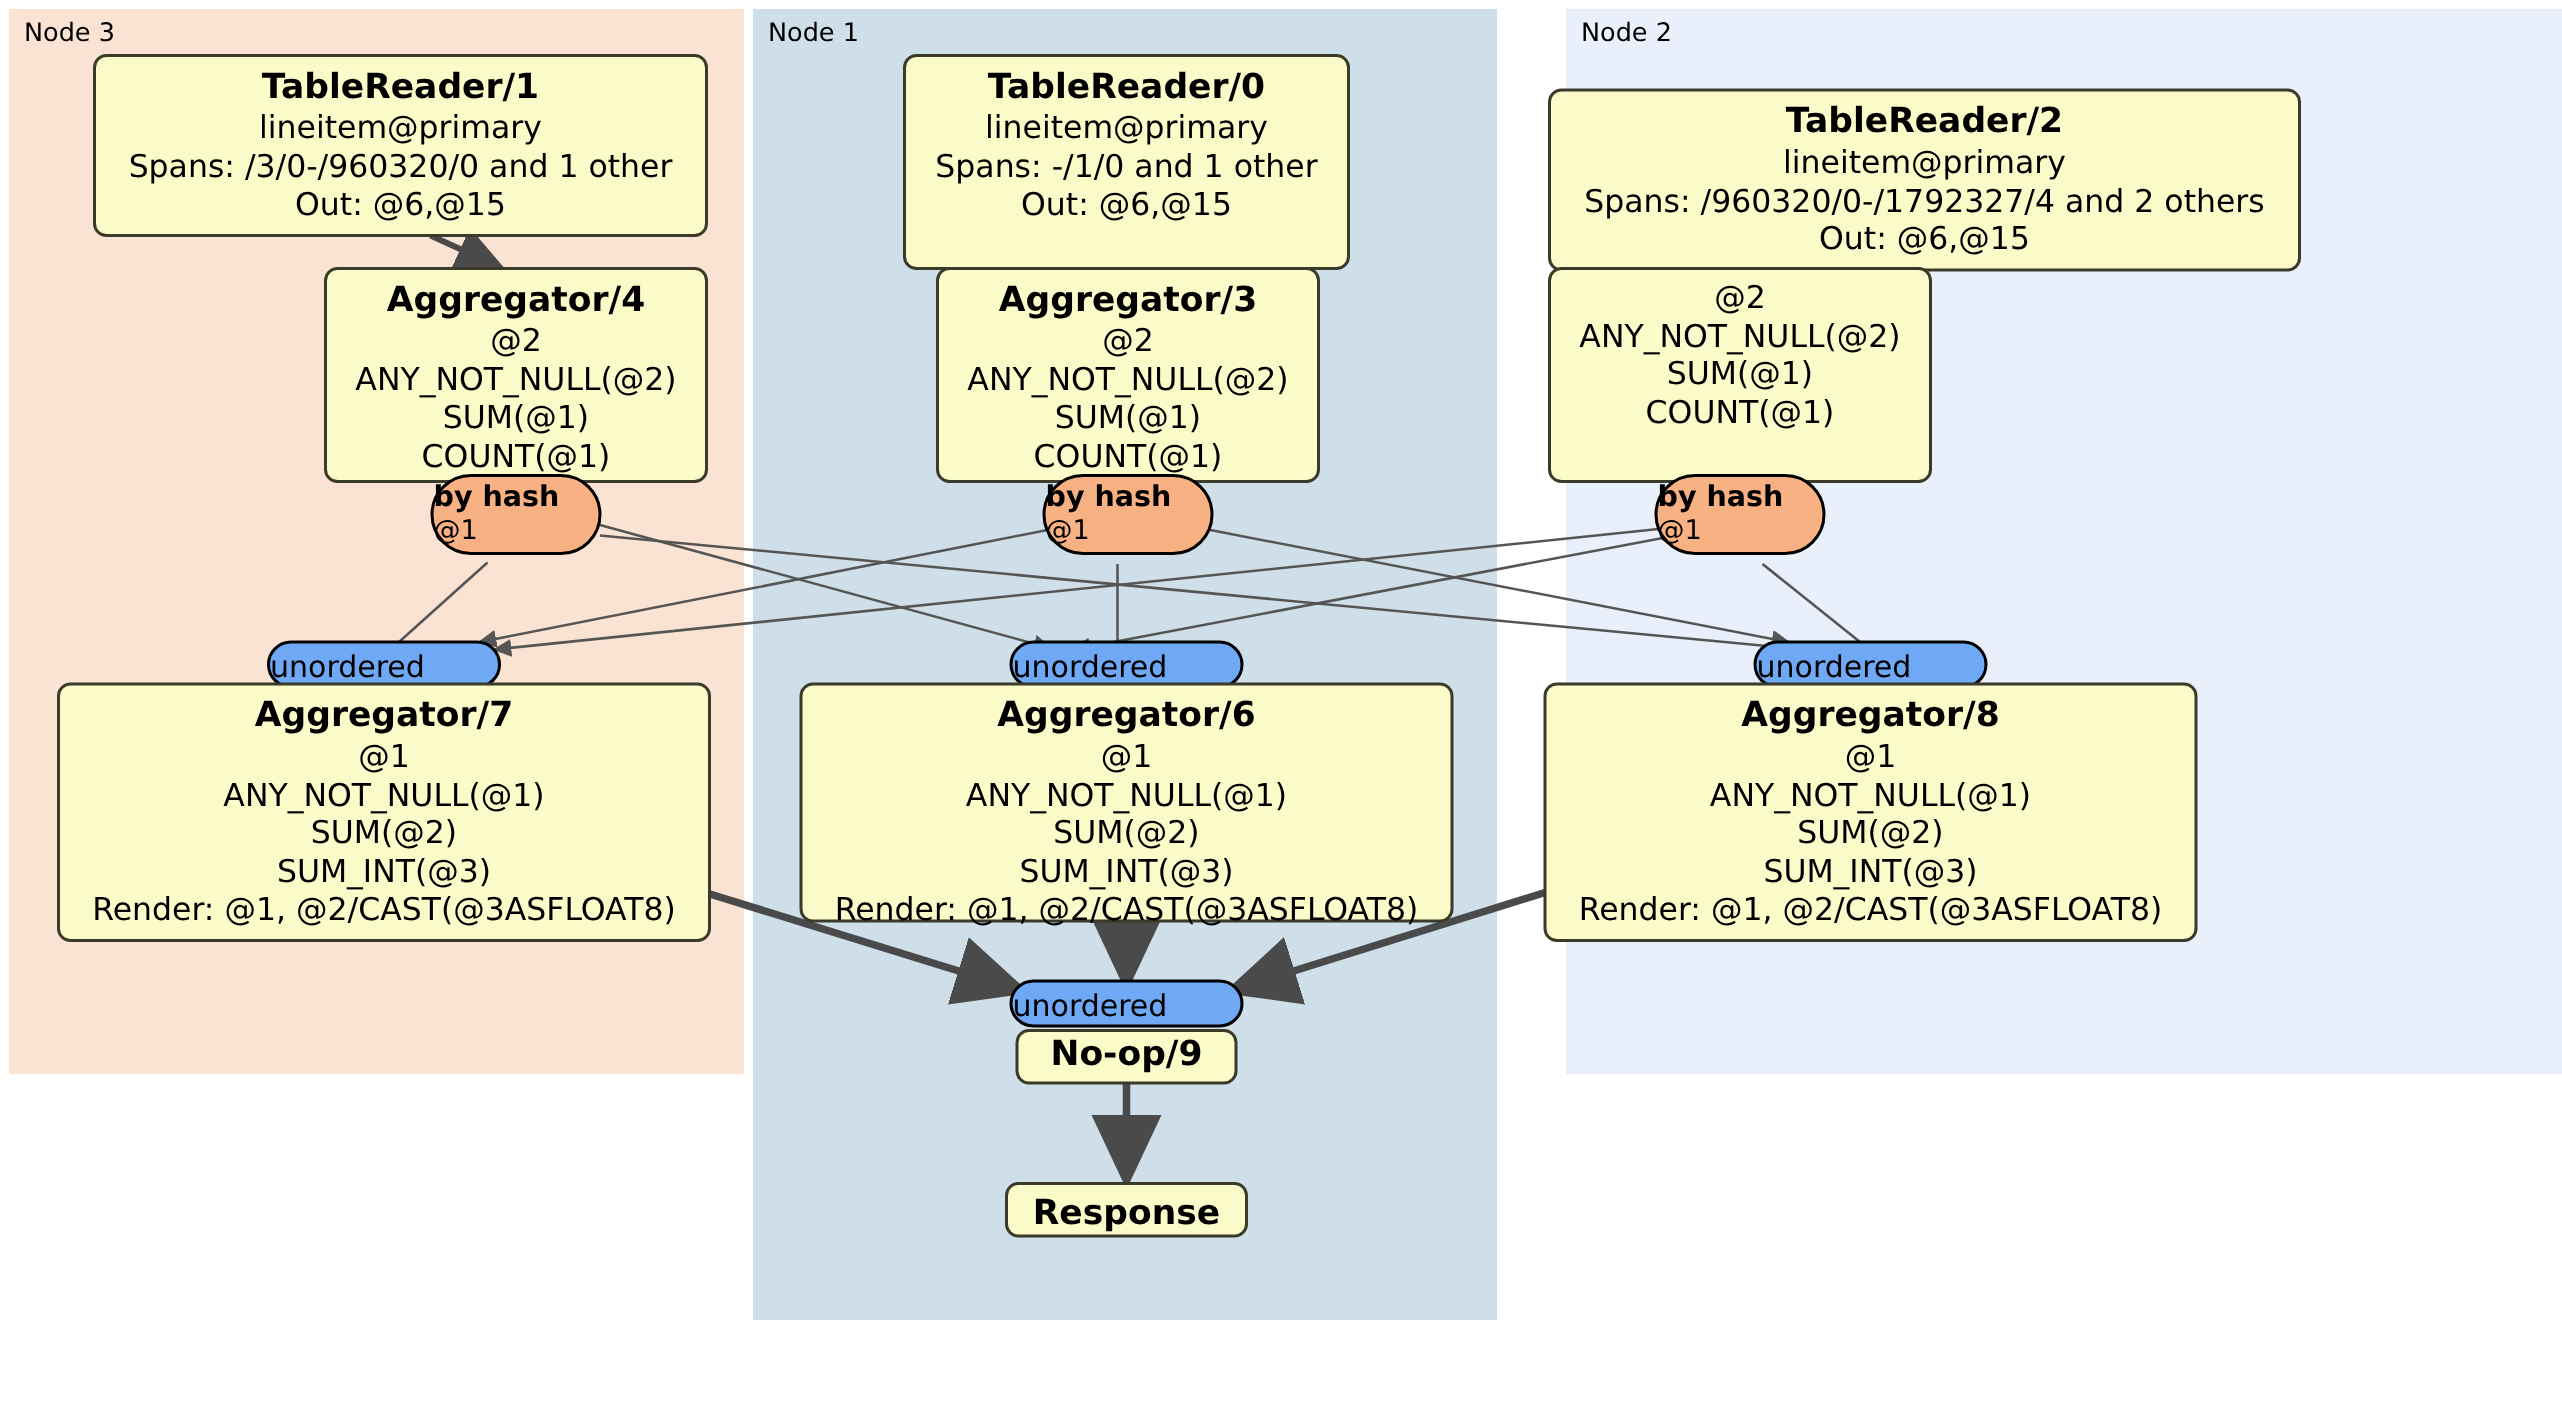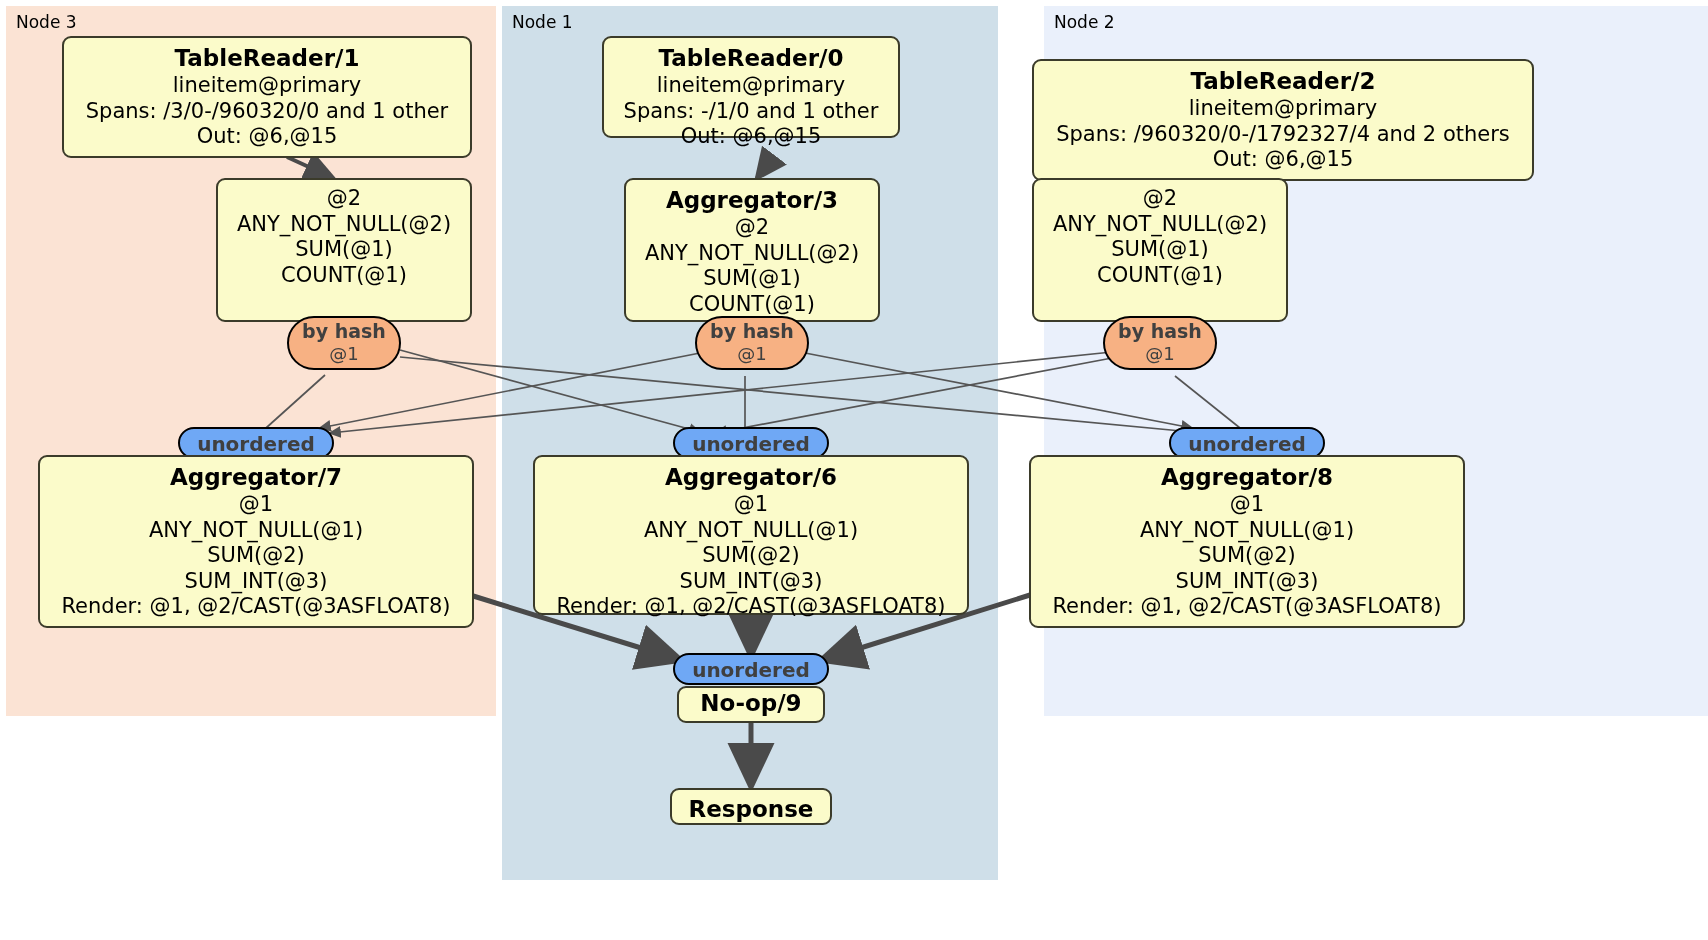"TableReader/0" div.box { height: 102px -> 144px }
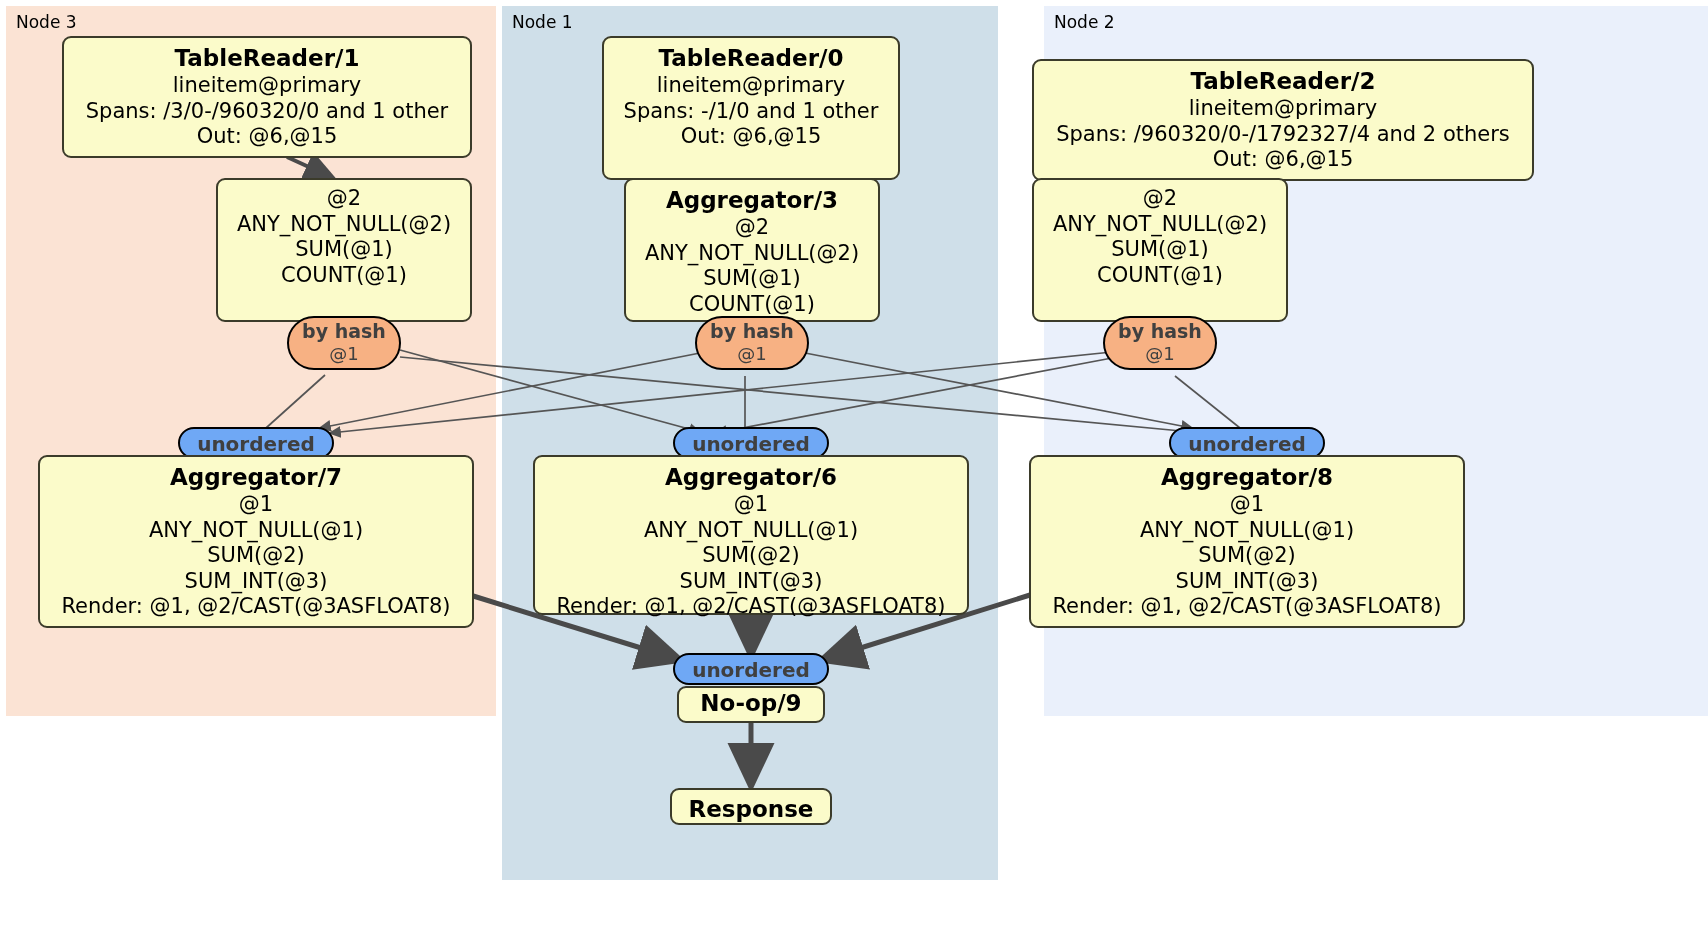"Aggregator/4" div.ttl { html: none -> <div>Aggregator/4</div> }
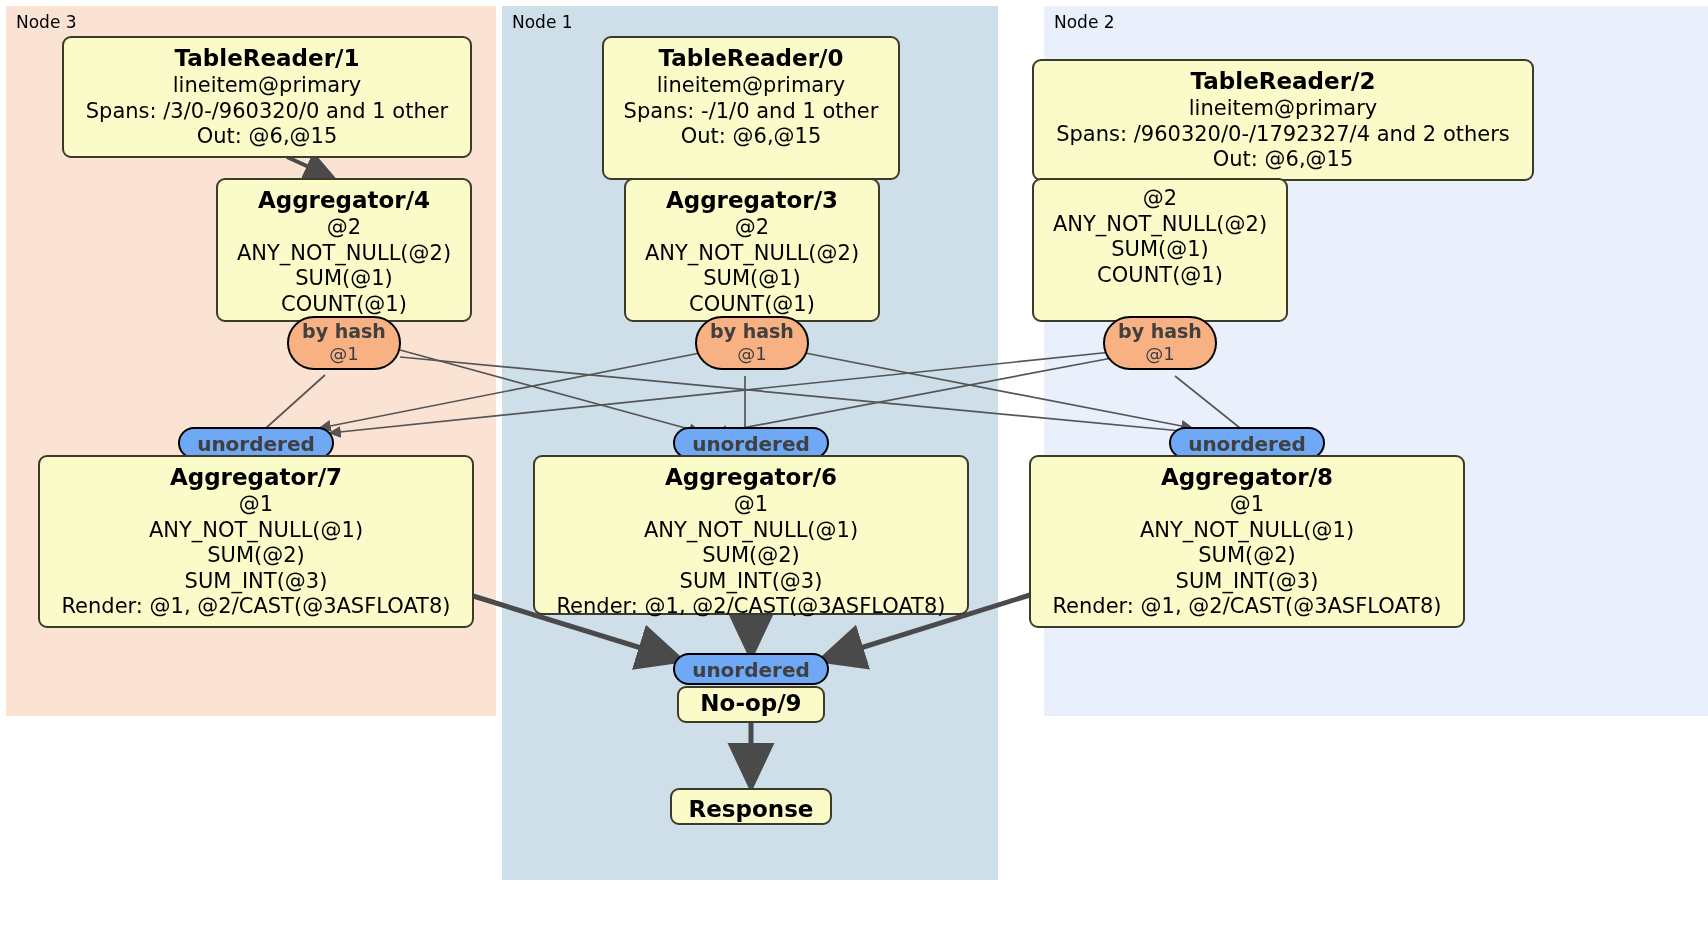"by hash" .pill { color: #404040 -> #000000; text-align: center -> none }
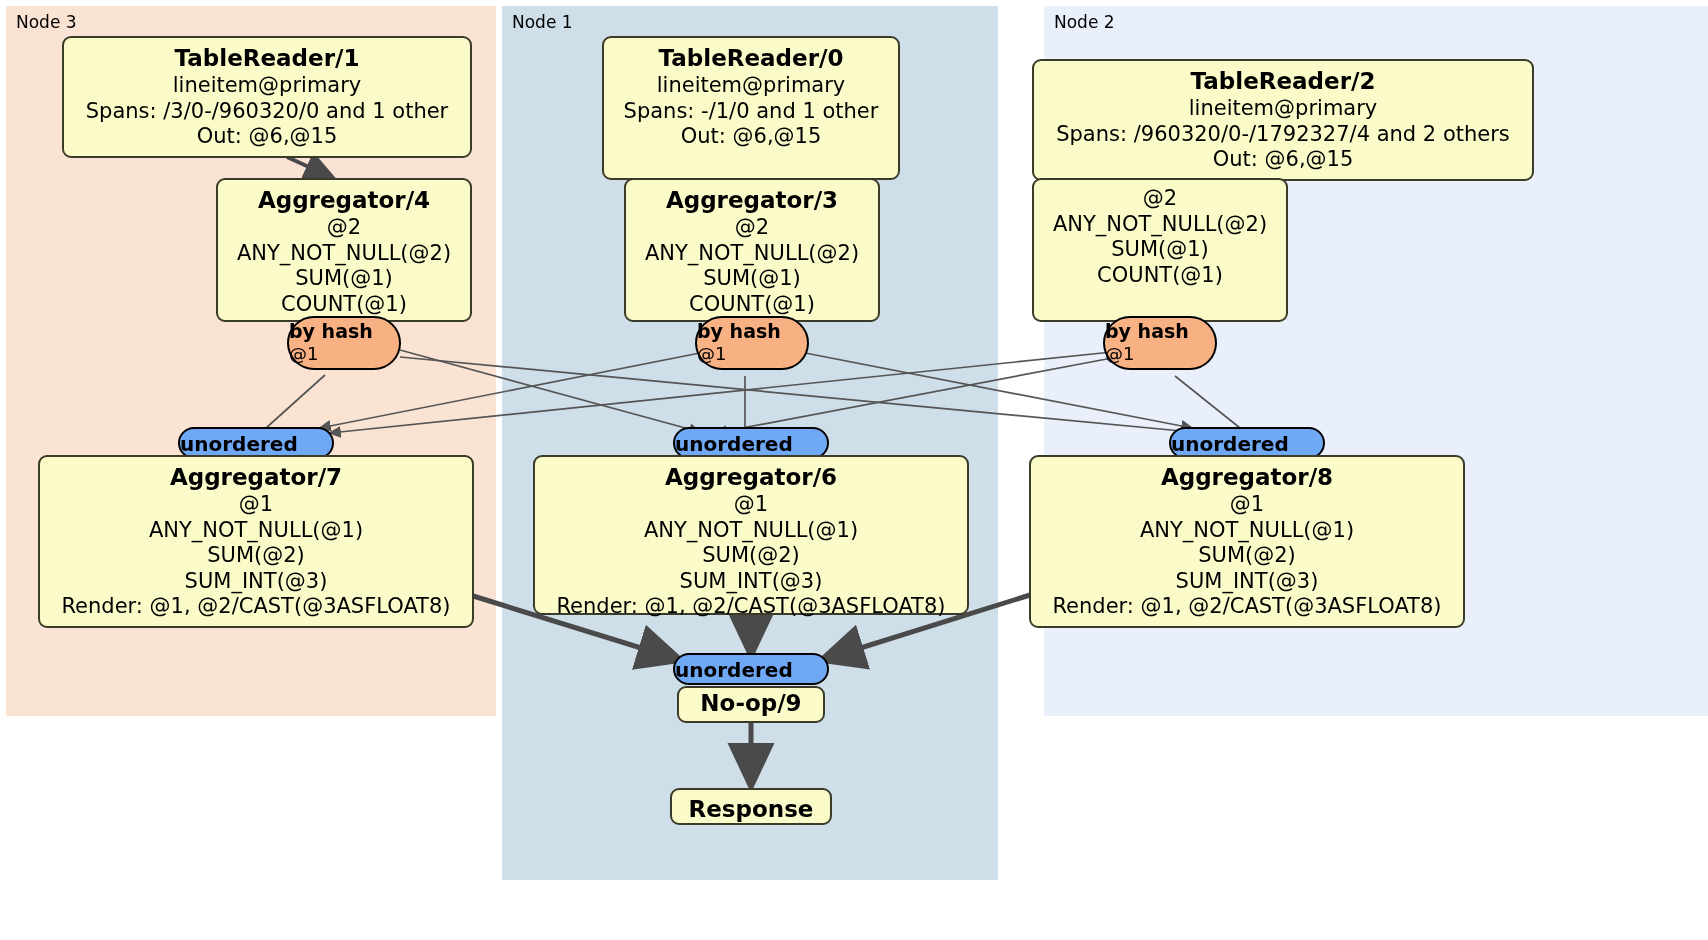"unordered" .pill.unord { font-weight: bold -> normal }
